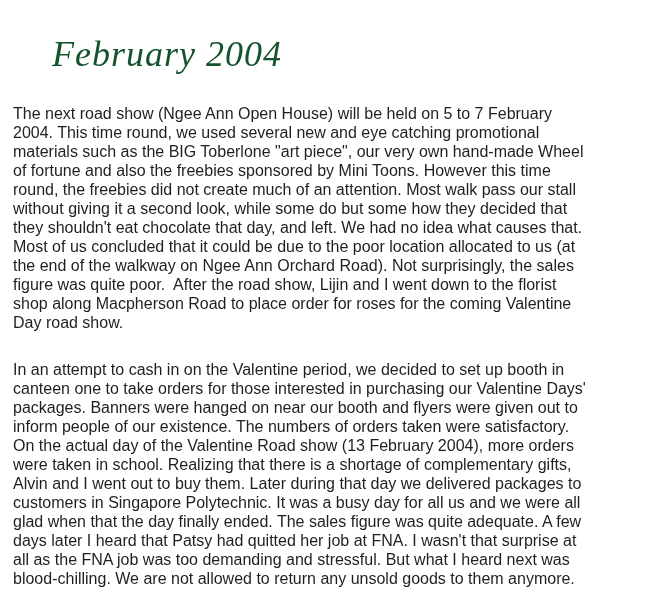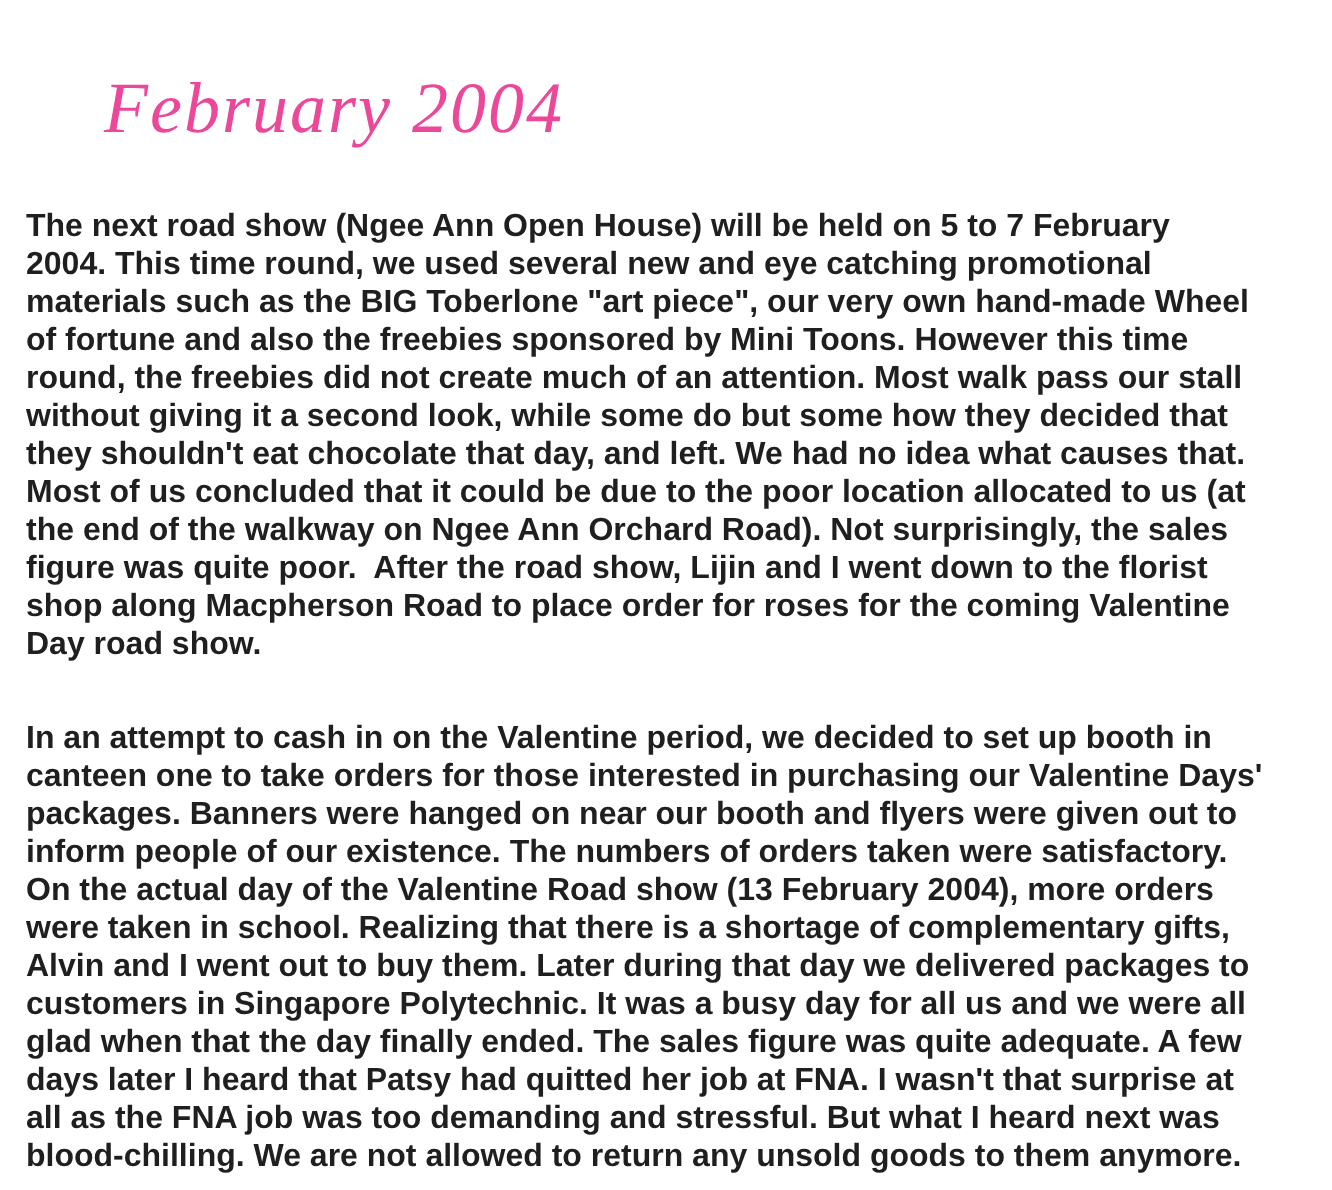"February 2004" .title { color: #ec4899 -> #14532d }
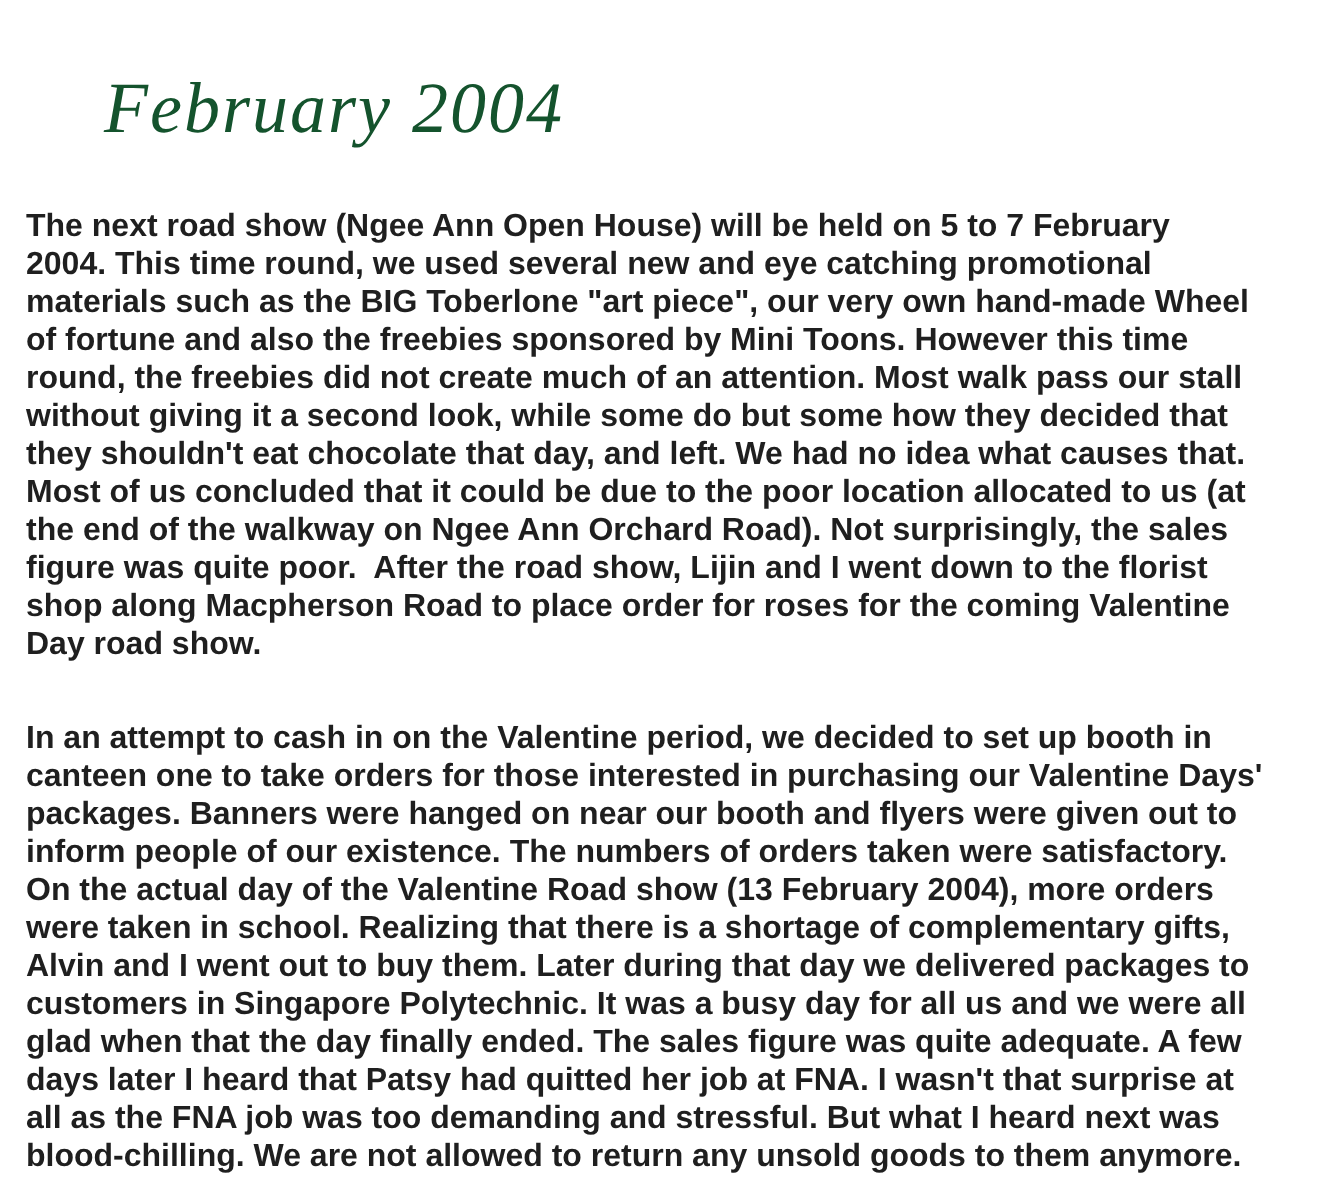"The next road show (Ngee" .para { font-weight: bold -> none }
